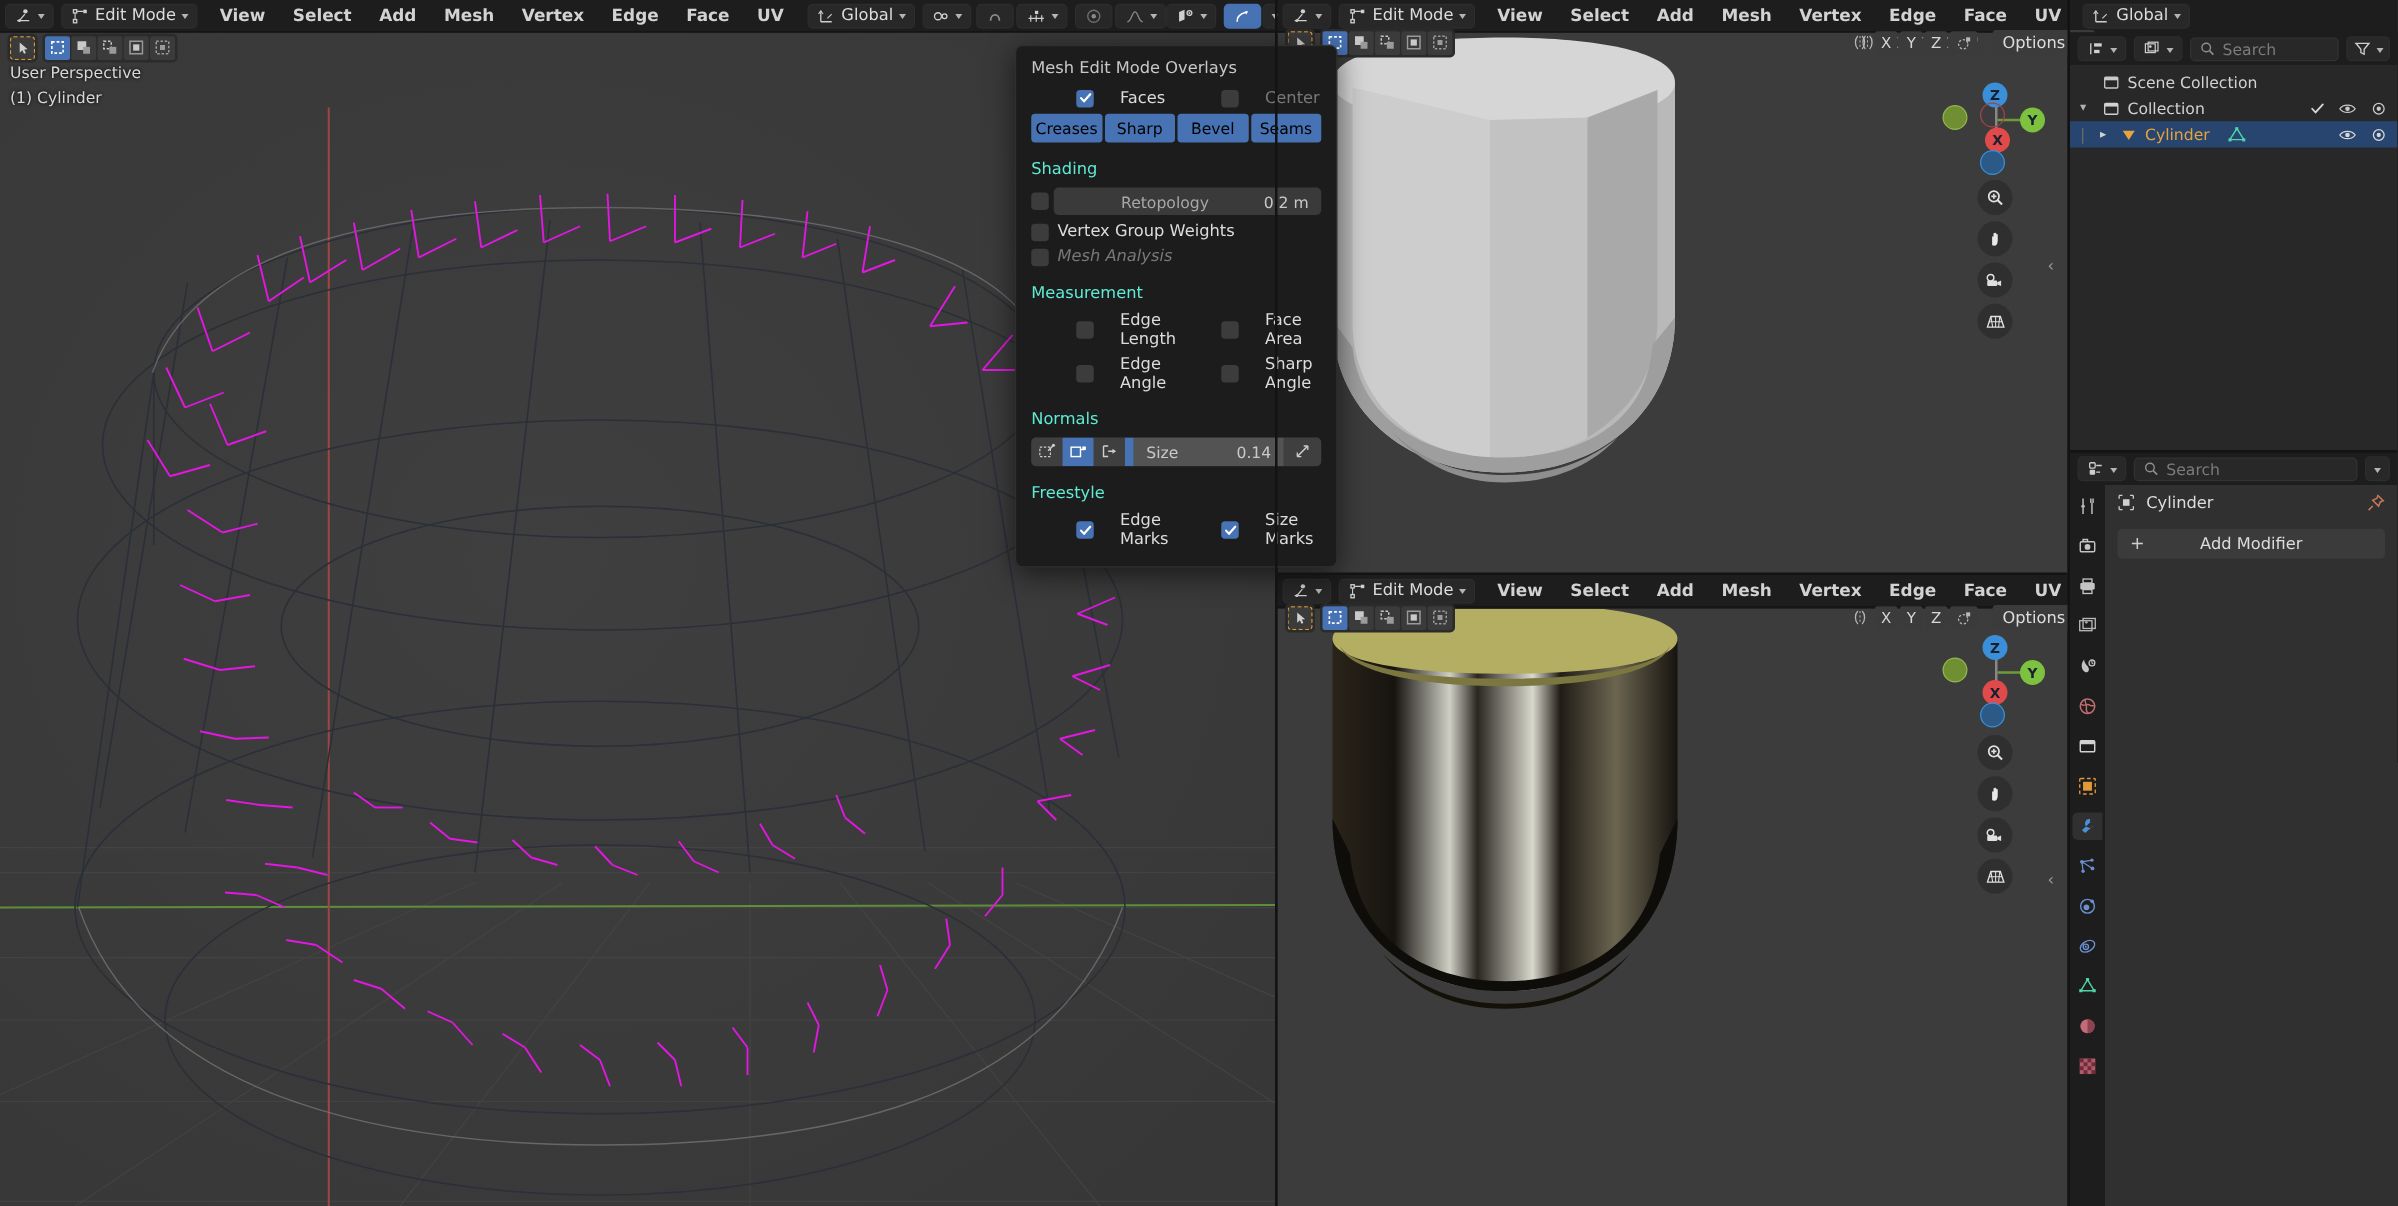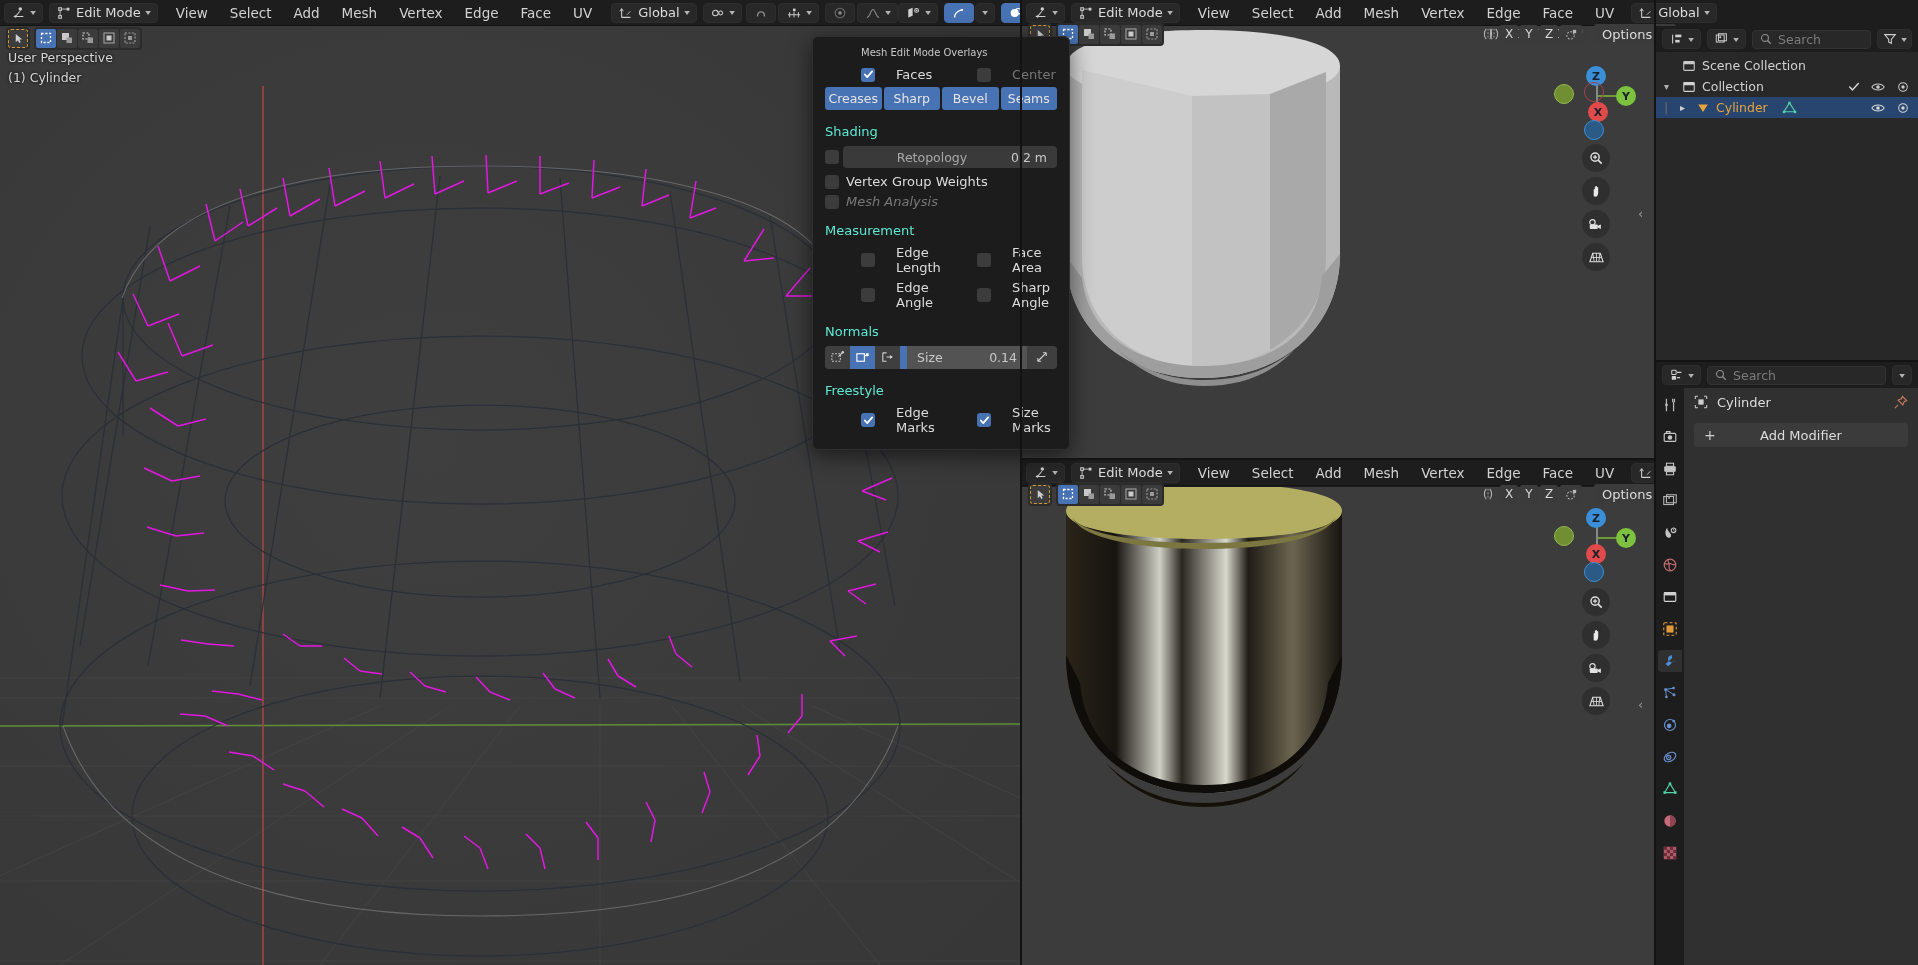"View" .menu { font-weight: none -> bold }
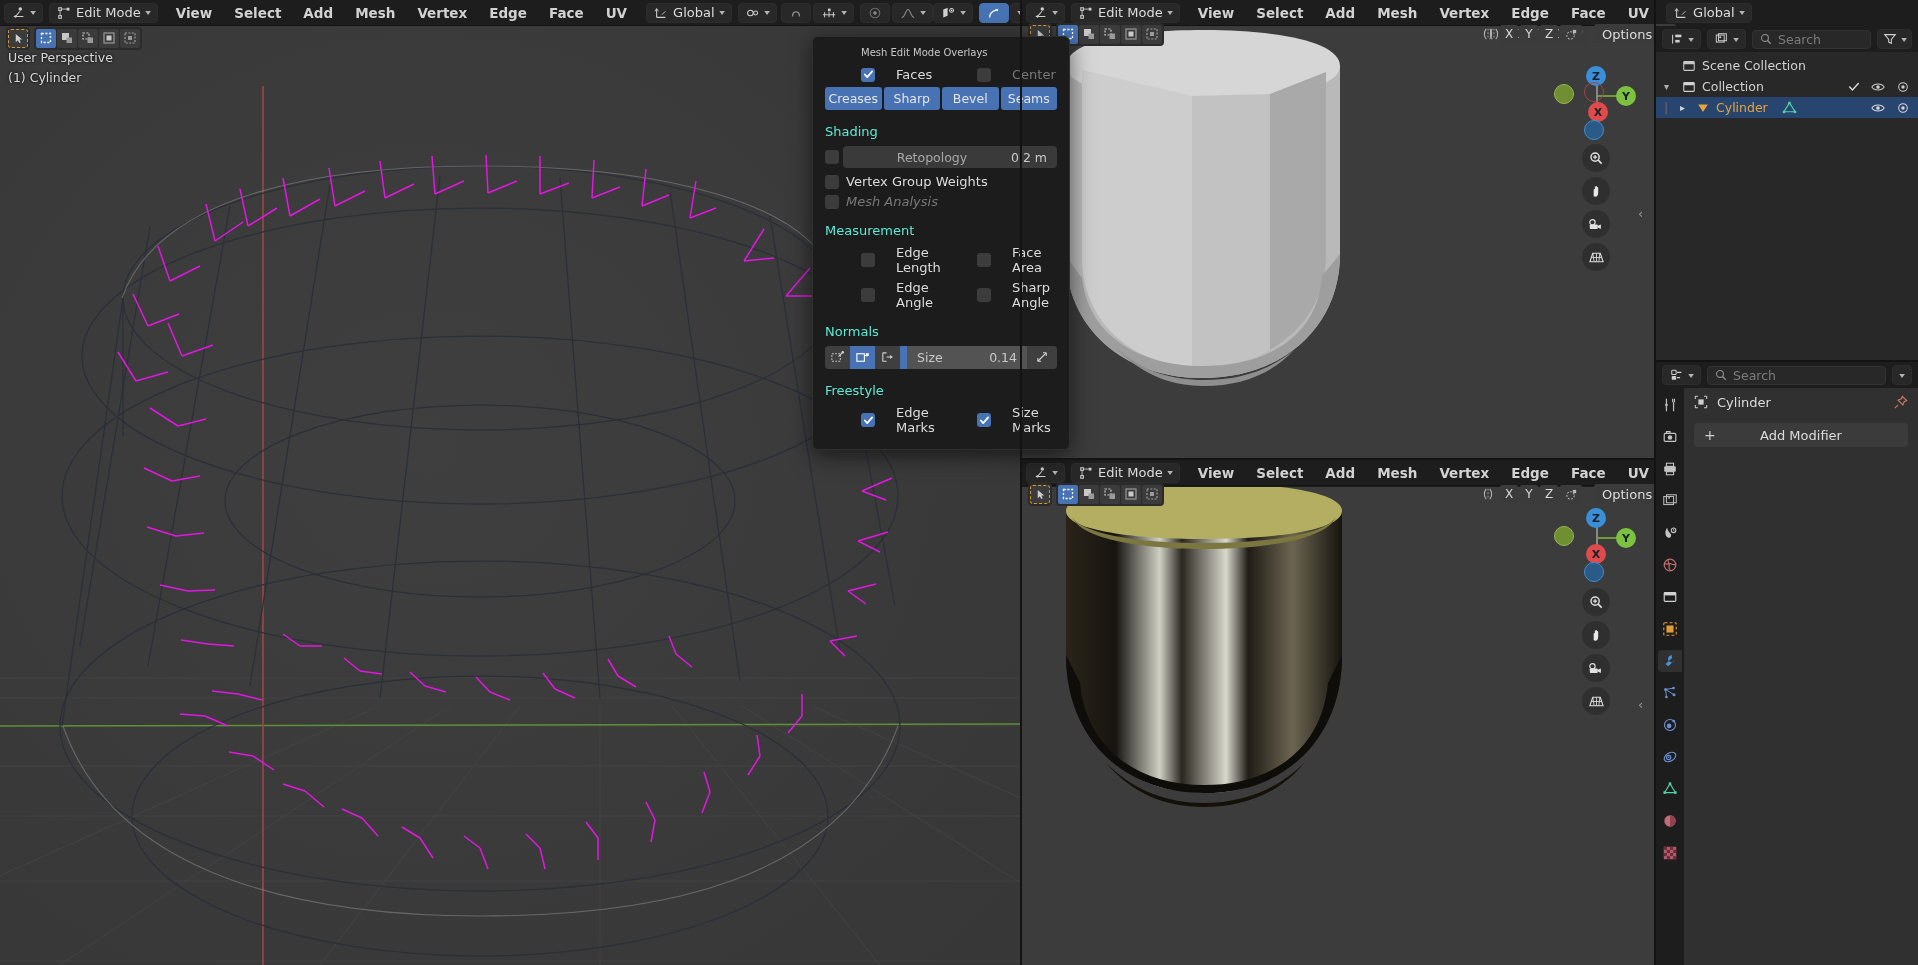"Mesh Edit Mode Overlays" .pop-title { font-size: 10px -> 13px; margin-left: 36px -> none }
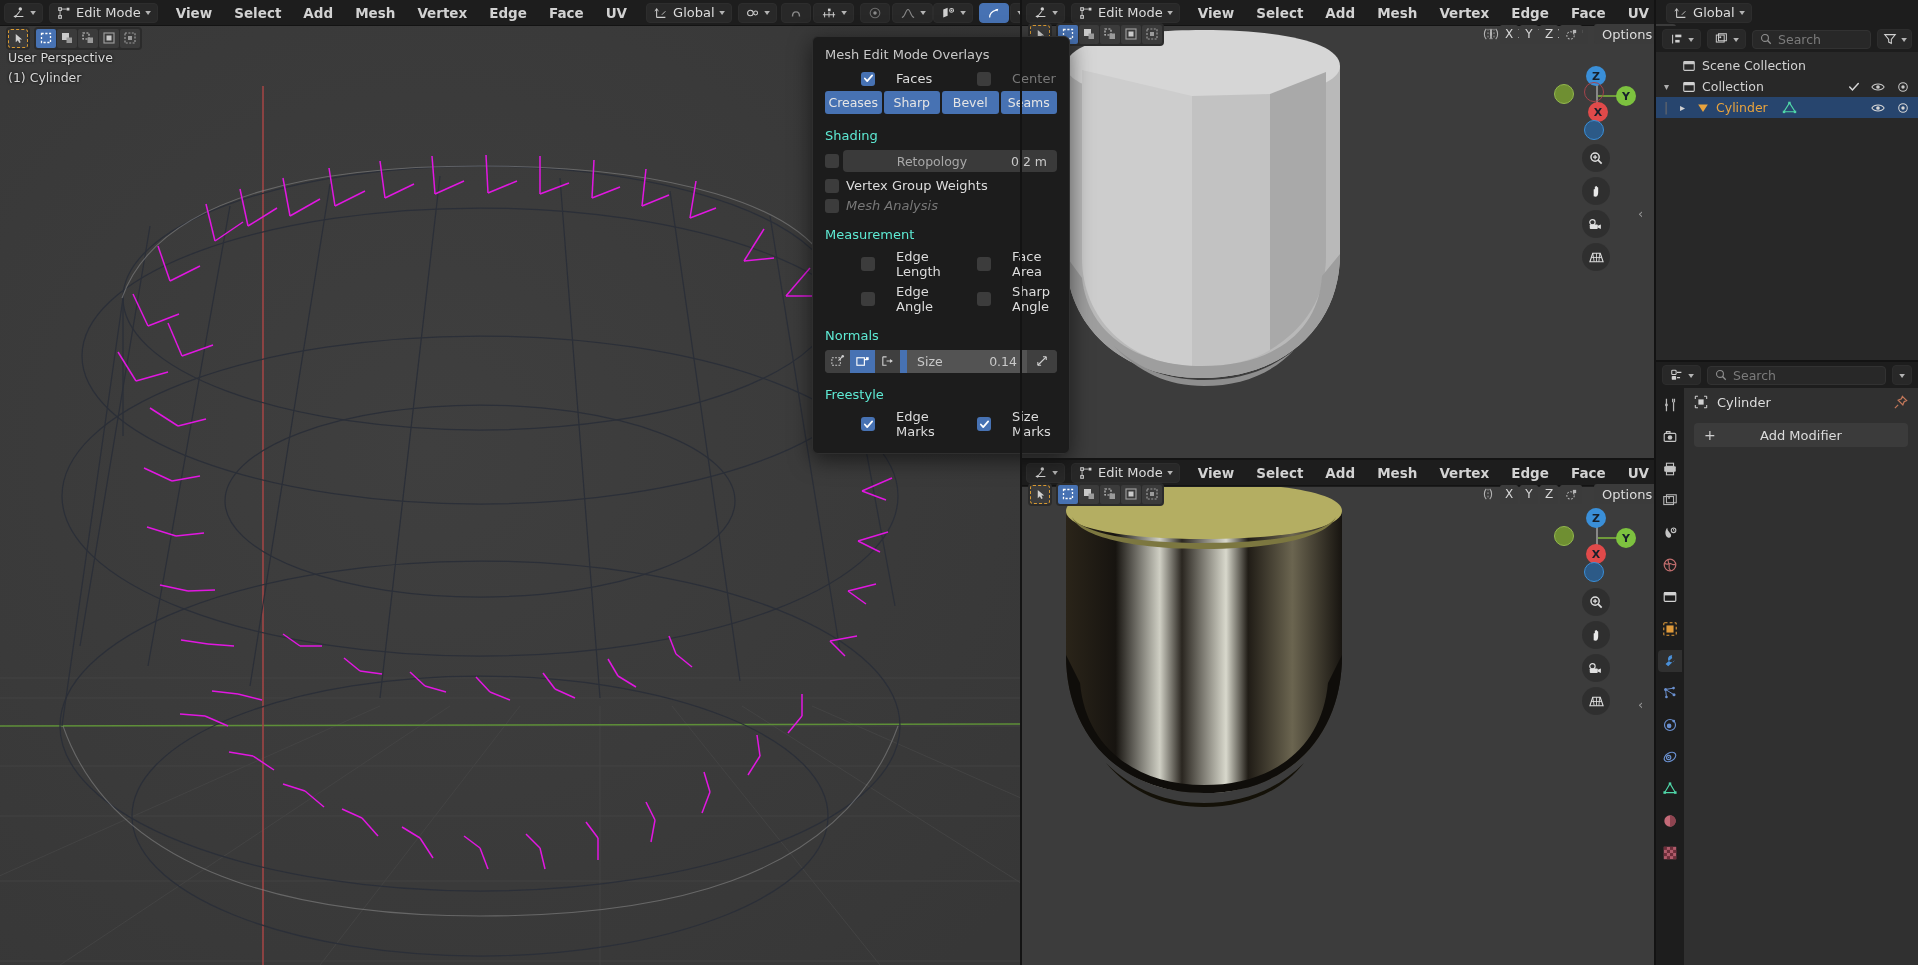"Creases" .segbtn { color: #e5e5e5 -> #000000 }
